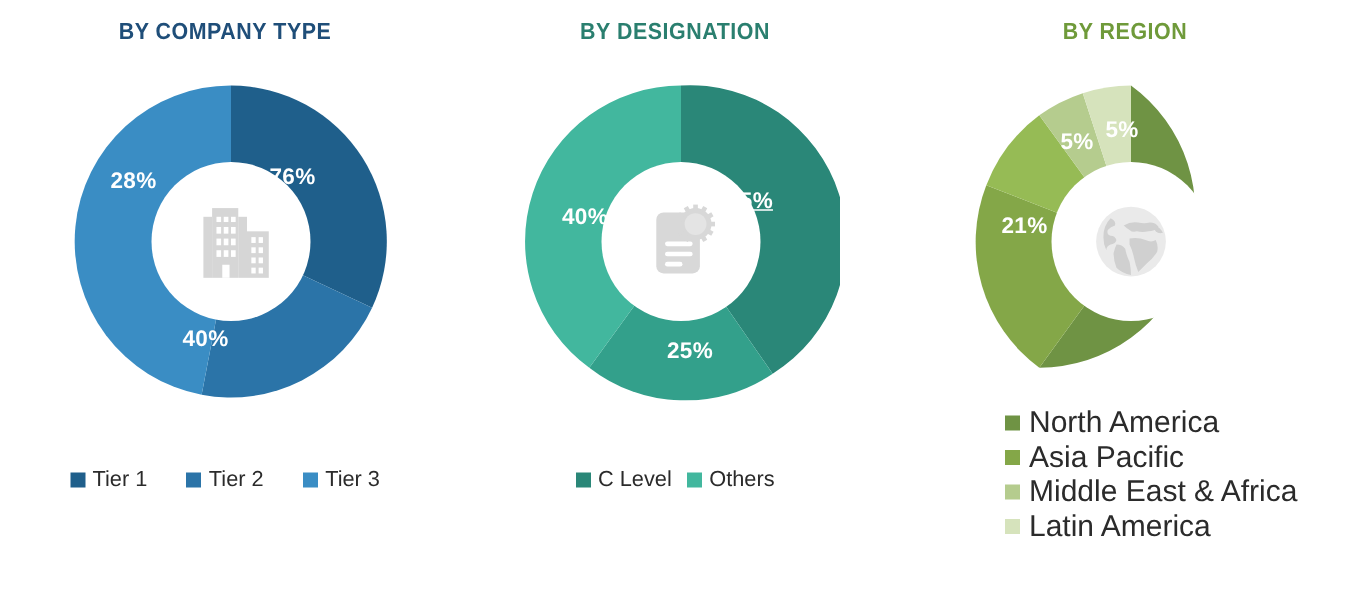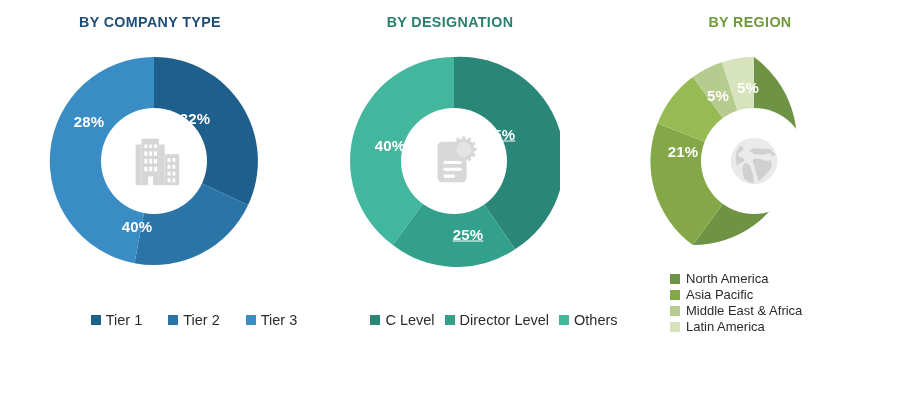"32%" div.pct { text: 32% -> 76% }
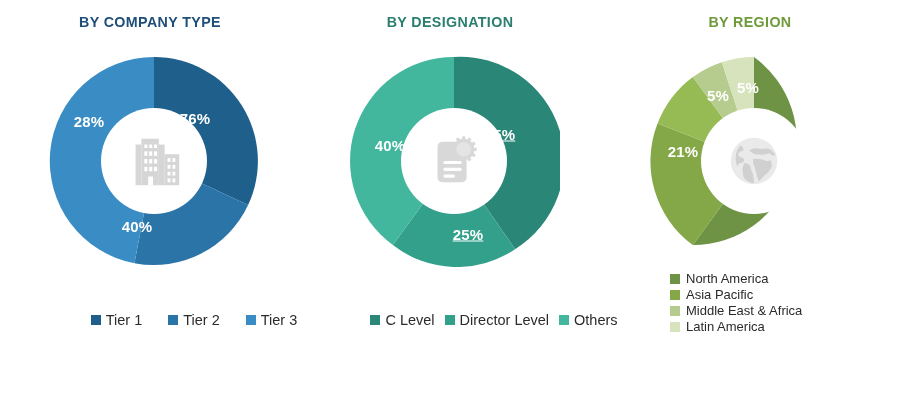"25%" div.pct { left: 120px -> 112px; text-decoration: underline -> none }
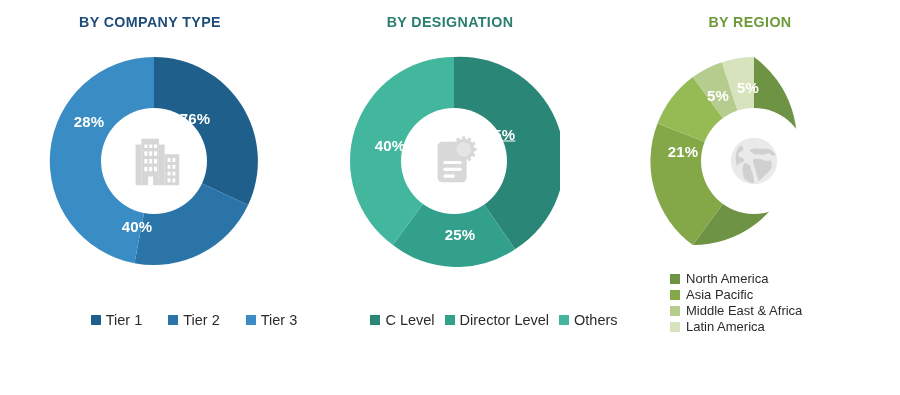"North America" #legend-region .legend-label { font-size: 13px -> 20px }
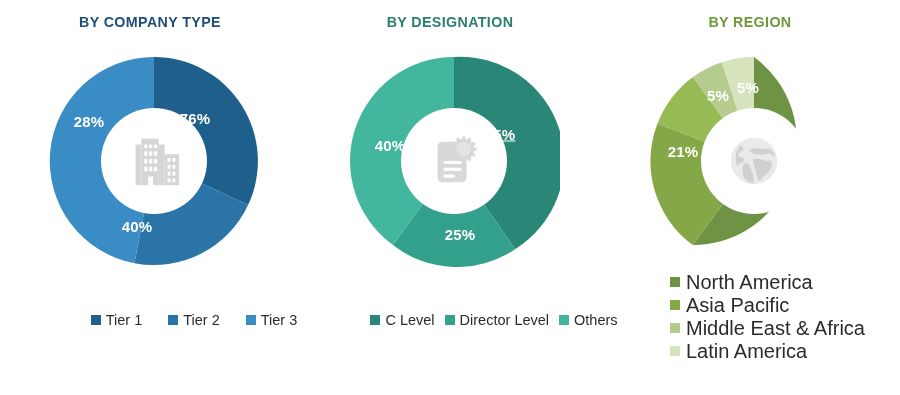"Tier 1" .legend-h { left: 12px -> 0; padding-left: 32px -> none }
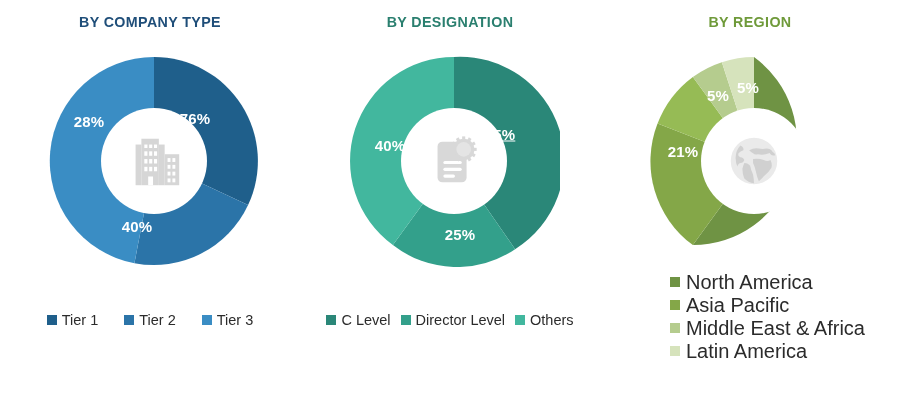"Director Level" div.legend-item { html: <div> <span></span> <span>Director Level</span> </div> -> none }
